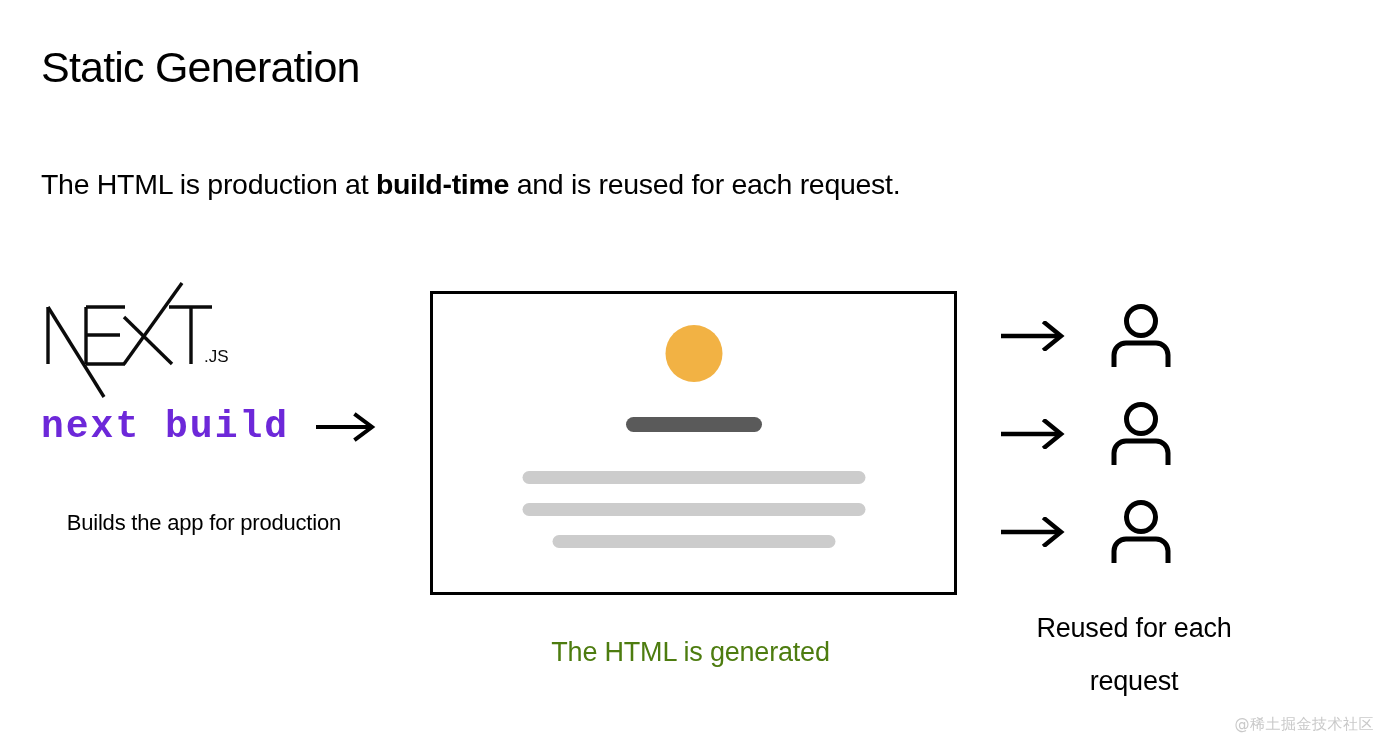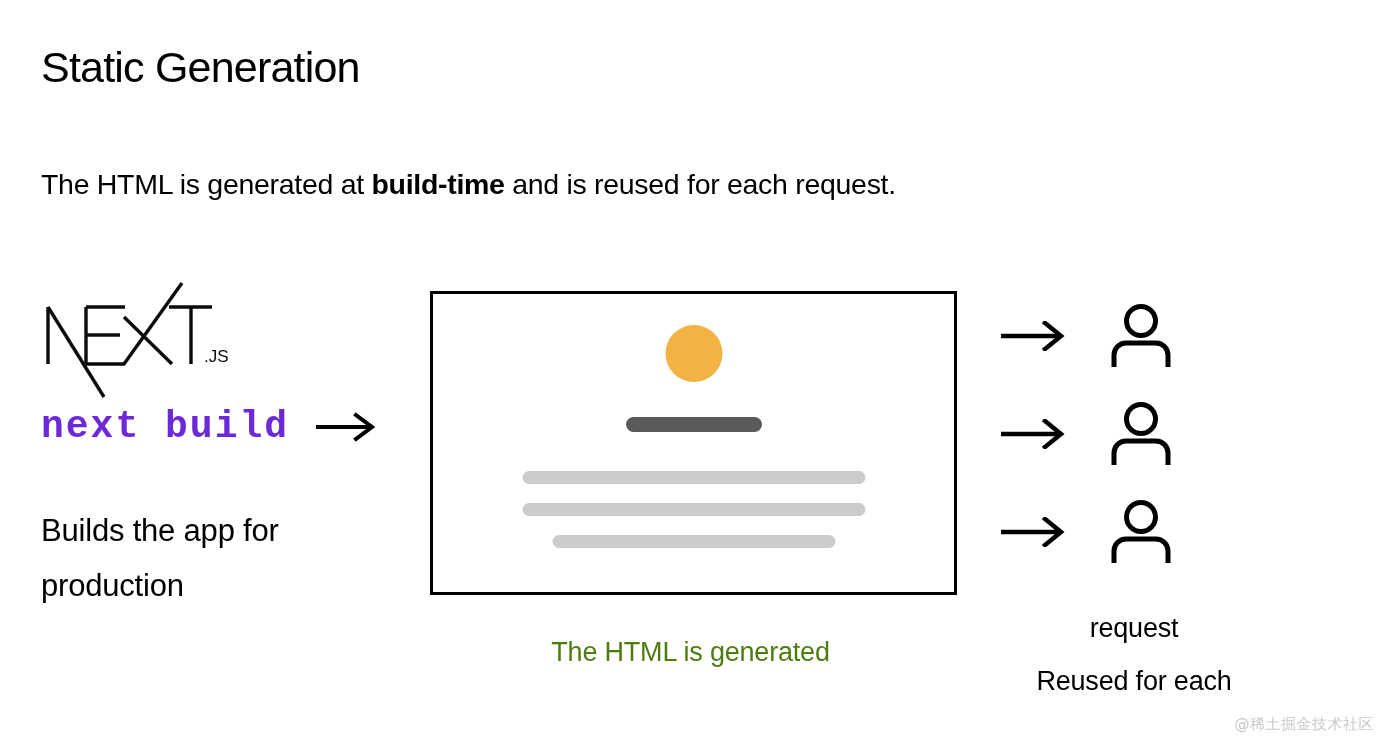"The HTML is generated at" span { text: generated -> production }
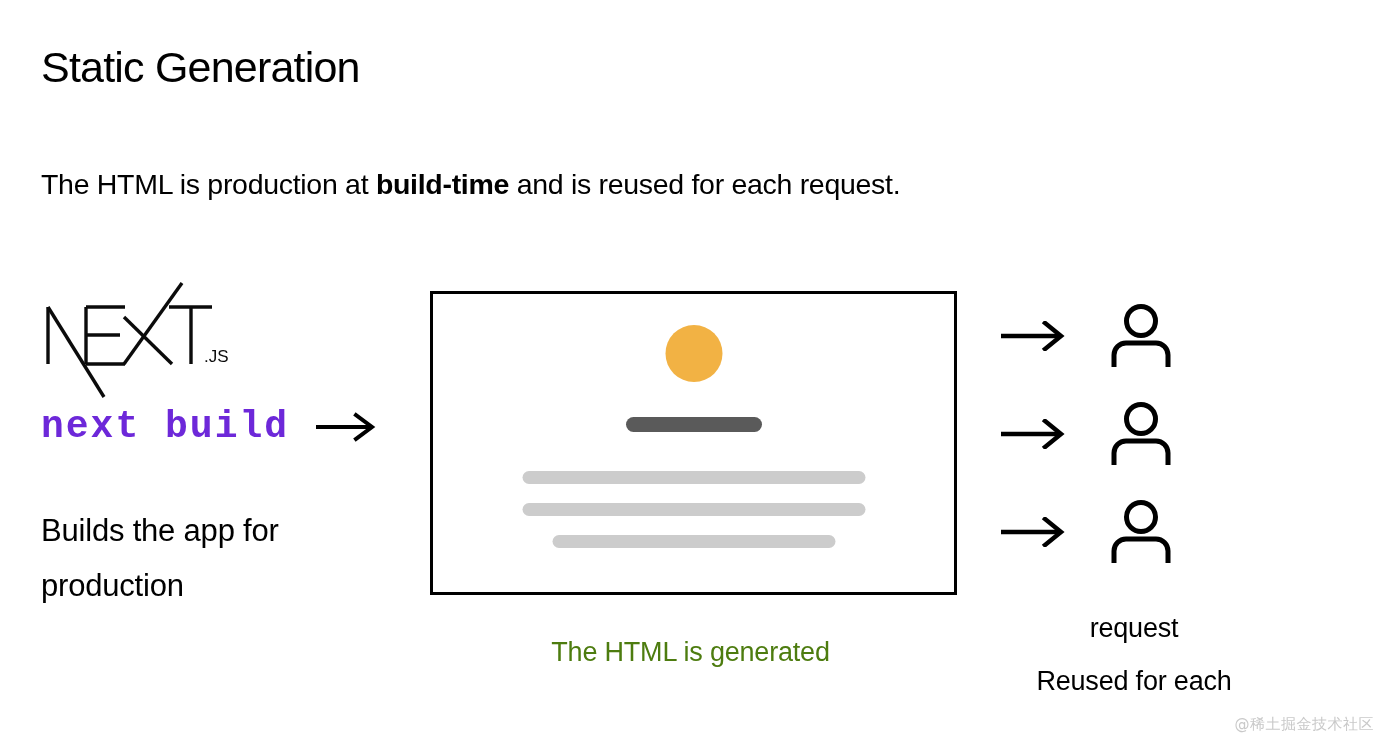"Builds the app for production" .build-desc { font-size: 31px -> 22px; text-align: none -> right }
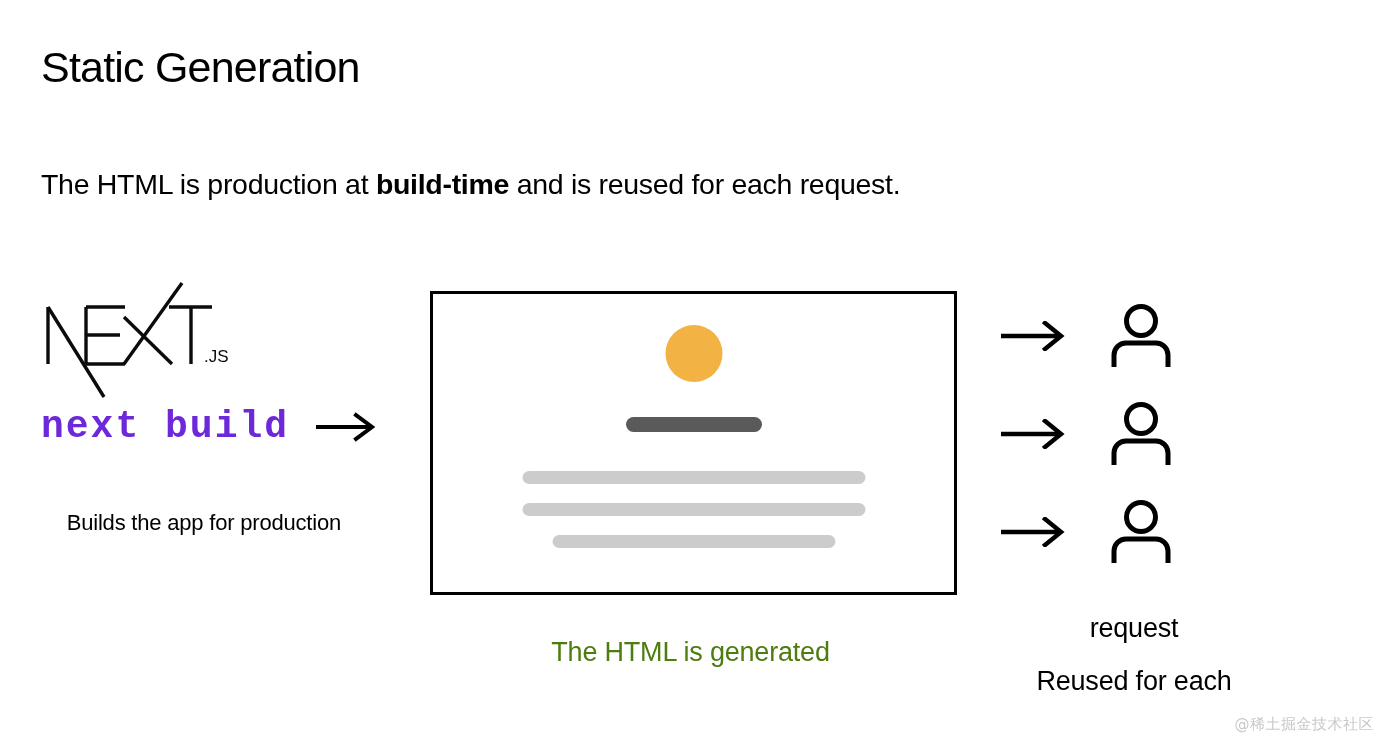"request" div { order: before "Reused for each" -> after "Reused for each" }
